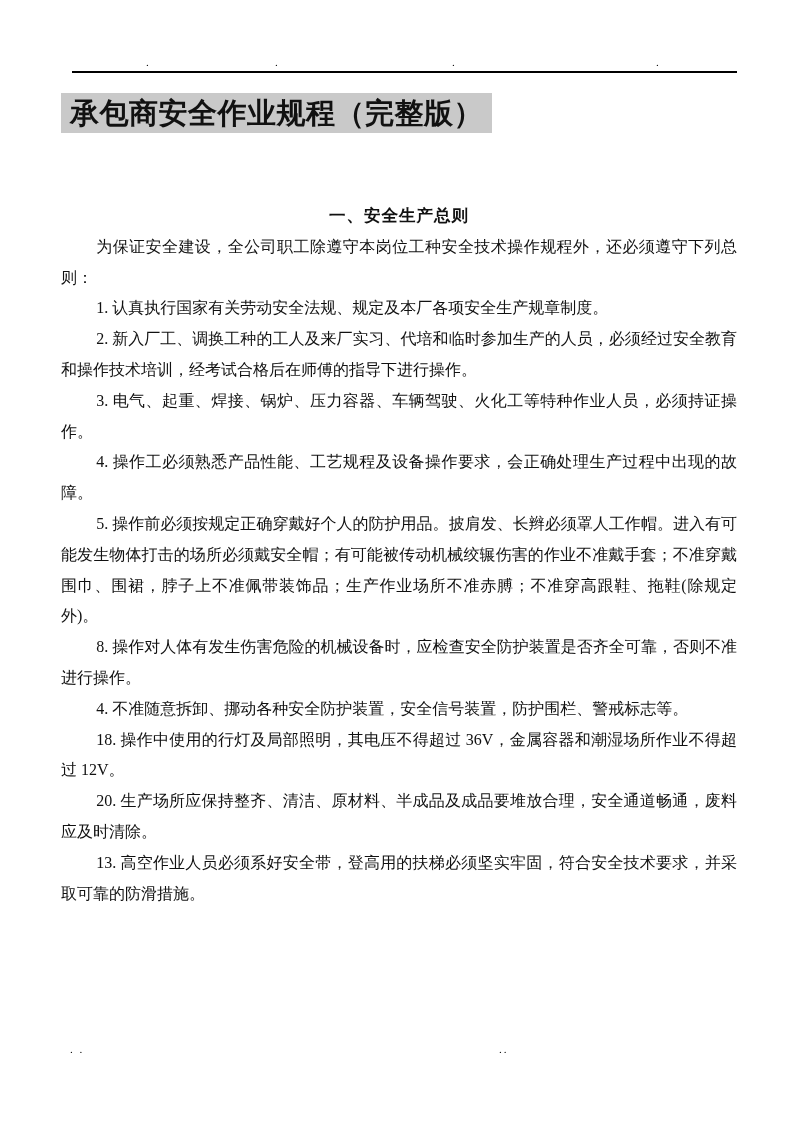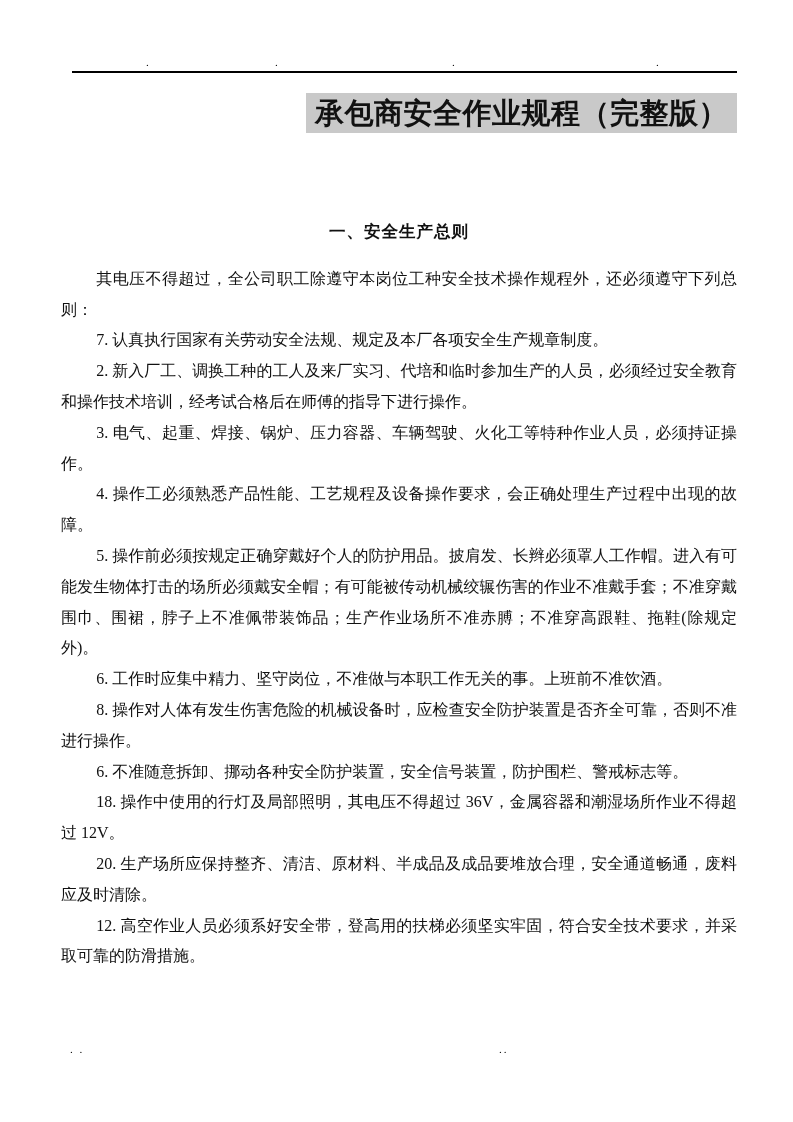"承包商安全作业规程（完整版）" .title-wrap { text-align: right -> left }
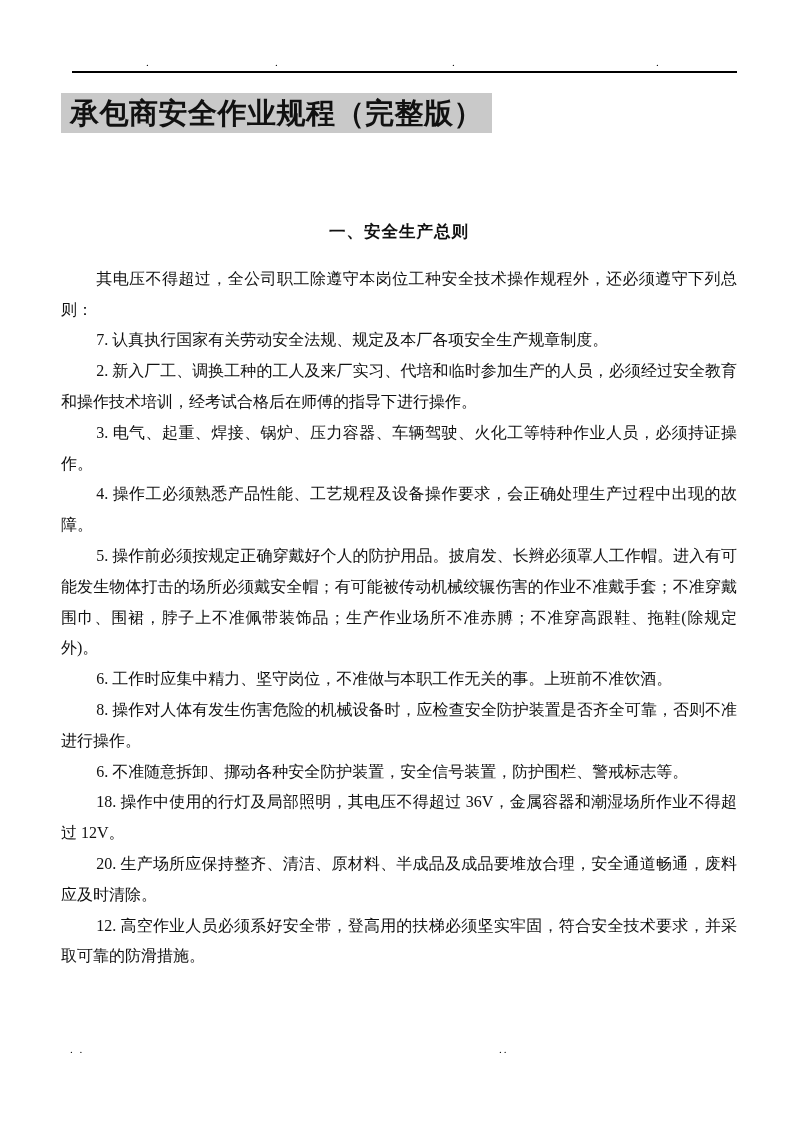"一、安全生产总则" .section-heading { margin: 16px -> 0 }
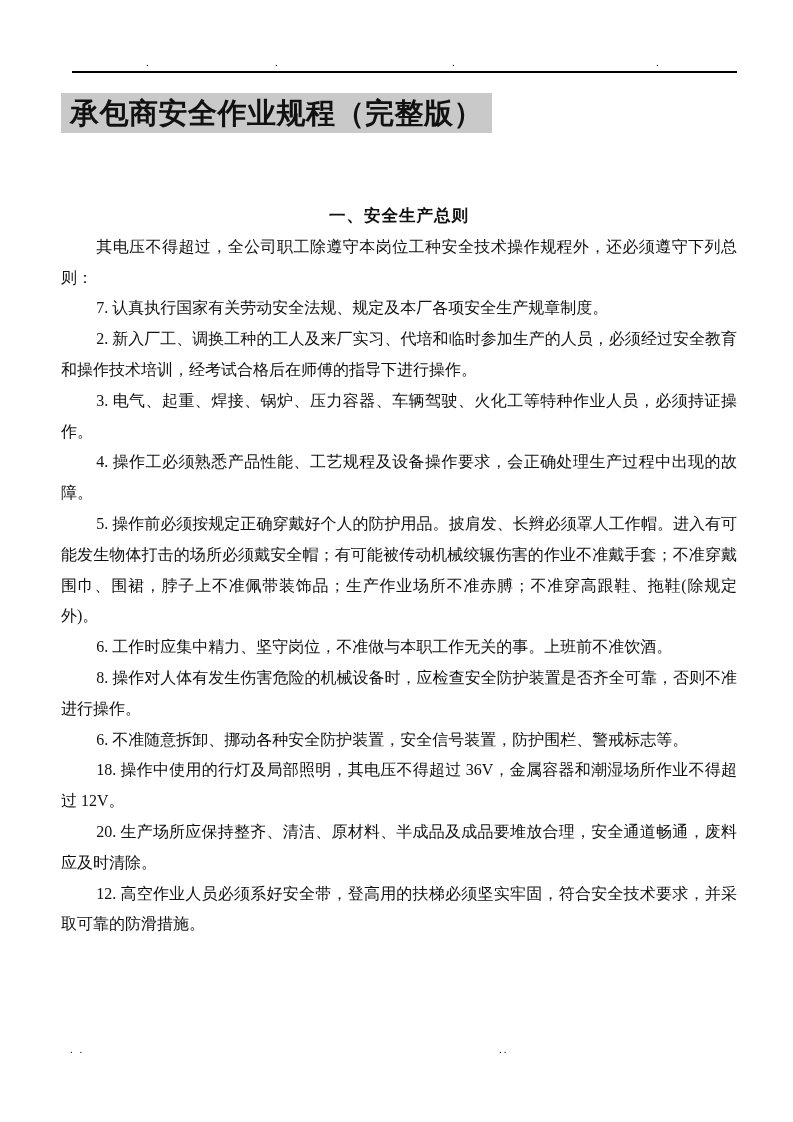"其电压不得超过，全公司职工除遵守本岗位工种安全技术操作规程外，还必须遵守下列总则" p.para { text: 其电压不得超过 -> 为保证安全建设 }
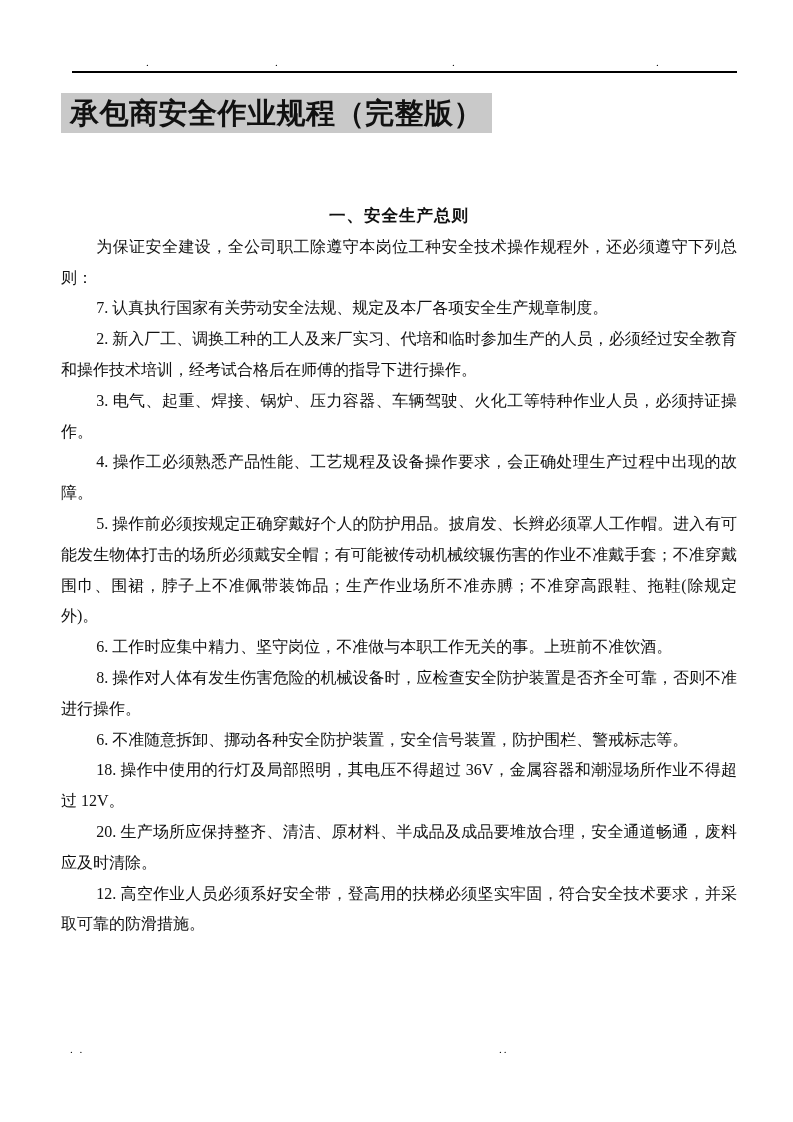"7. 认真执行国家有关劳动安全法规、规定及本厂各项安全生产规章制度。" p.para { text: 7 -> 1 }
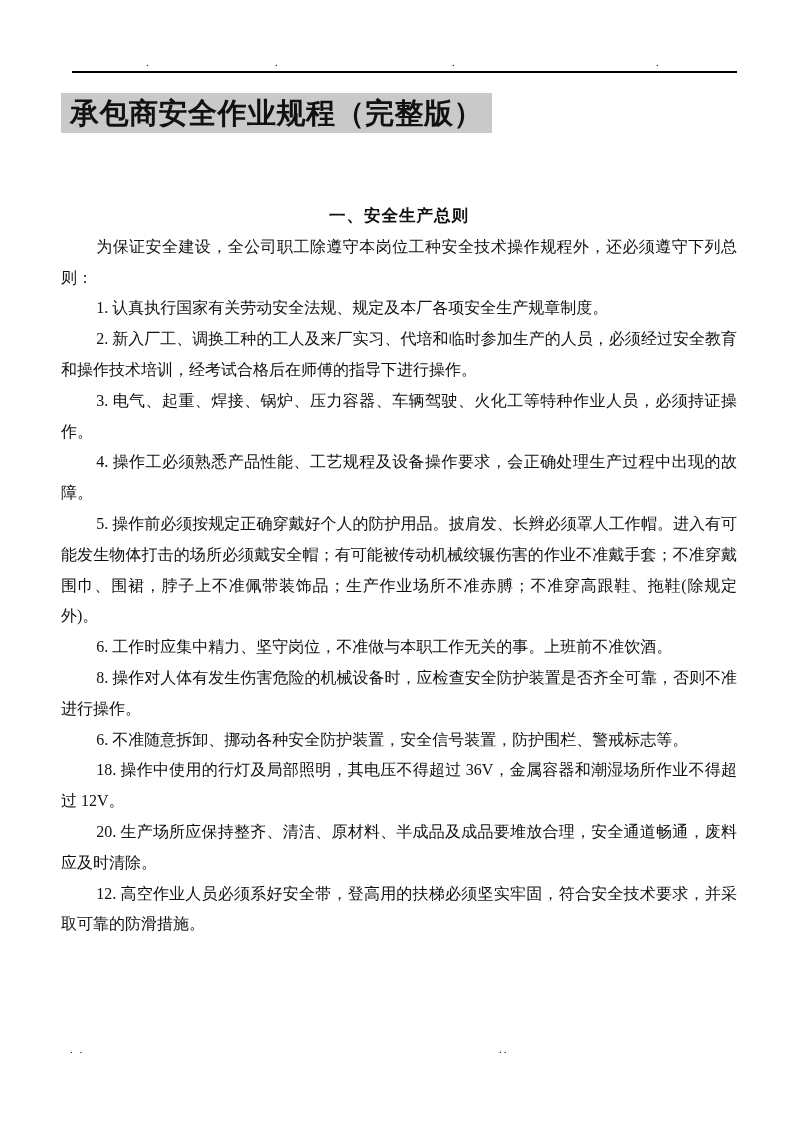"6. 工作时应集中精力、坚守岗位，不准做与本职工作无关的事。上班前不准饮酒。" p.para { html: <p>6. 工作时应集中精力、坚守岗位，不准做与本职工作无关的事。上班前不准饮酒。</p> -> none }
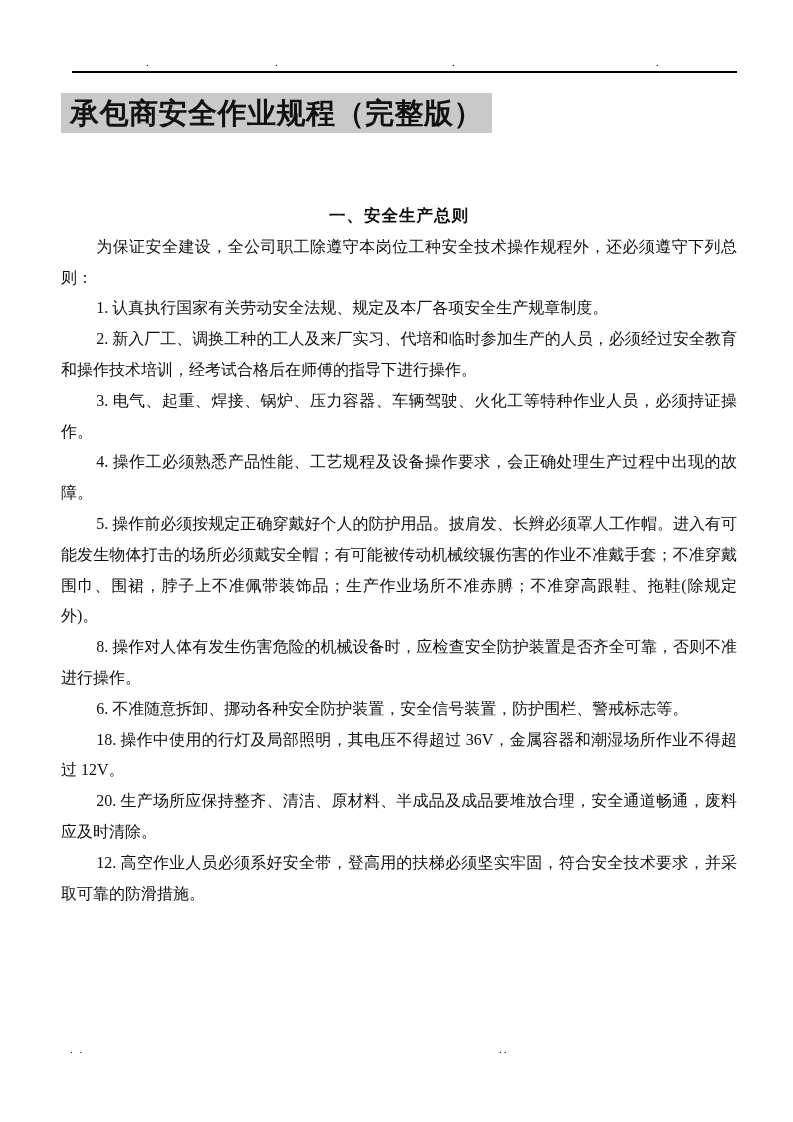"6. 不准随意拆卸、挪动各种安全防护装置，安全信号装置，防护围栏、警戒标志等。" p.para { text: 6 -> 4 }
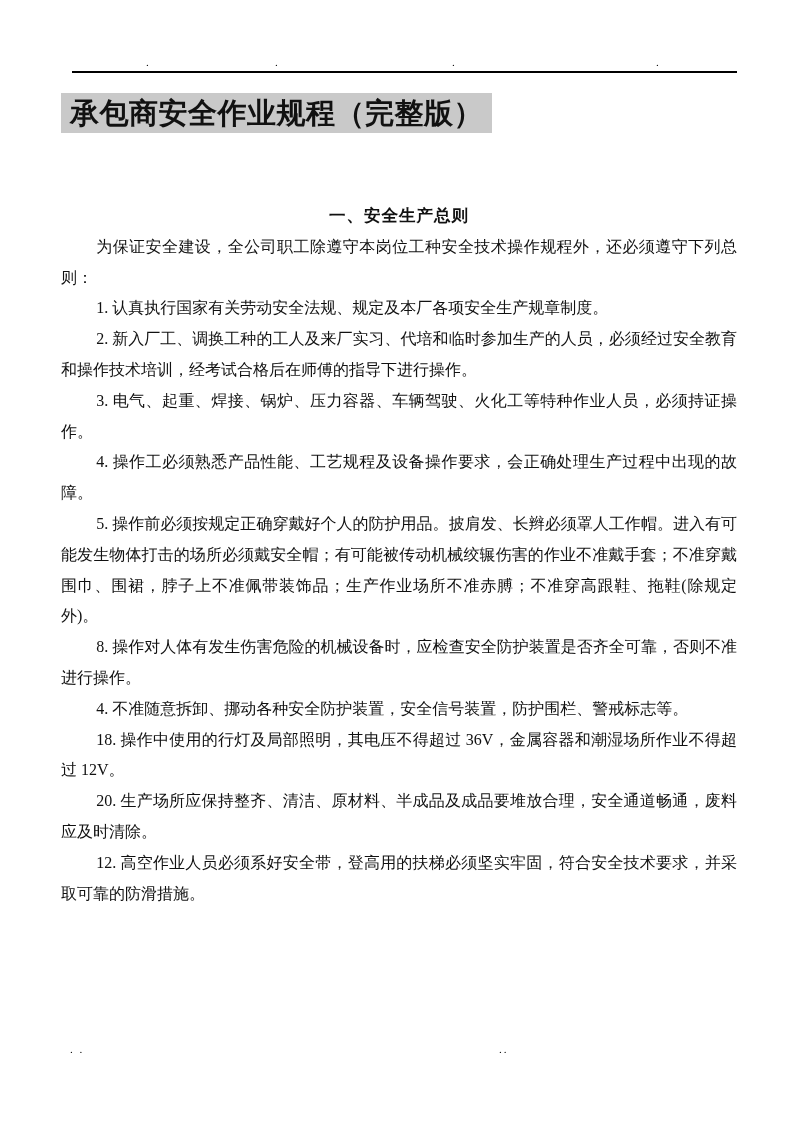"12." p.para { text: 12 -> 13 }
